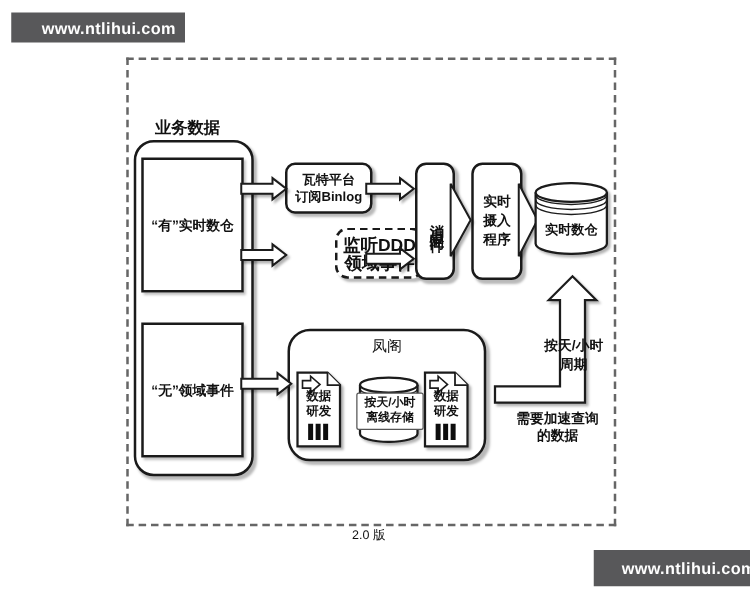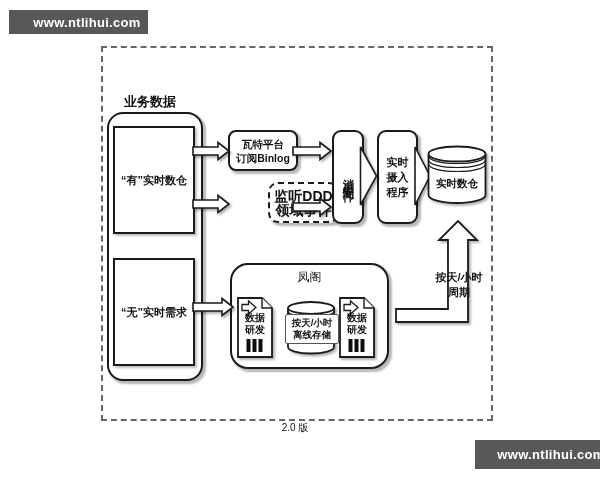"“无”实时需求" span { text: 实时需求 -> 领域事件 }
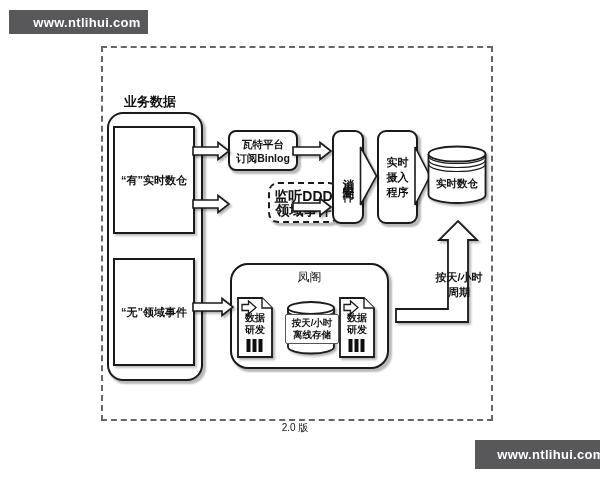"需要加速查询" div.abs { html: none -> <div> <div>需要加速查询</div> <div>的数据</div> </div> }
